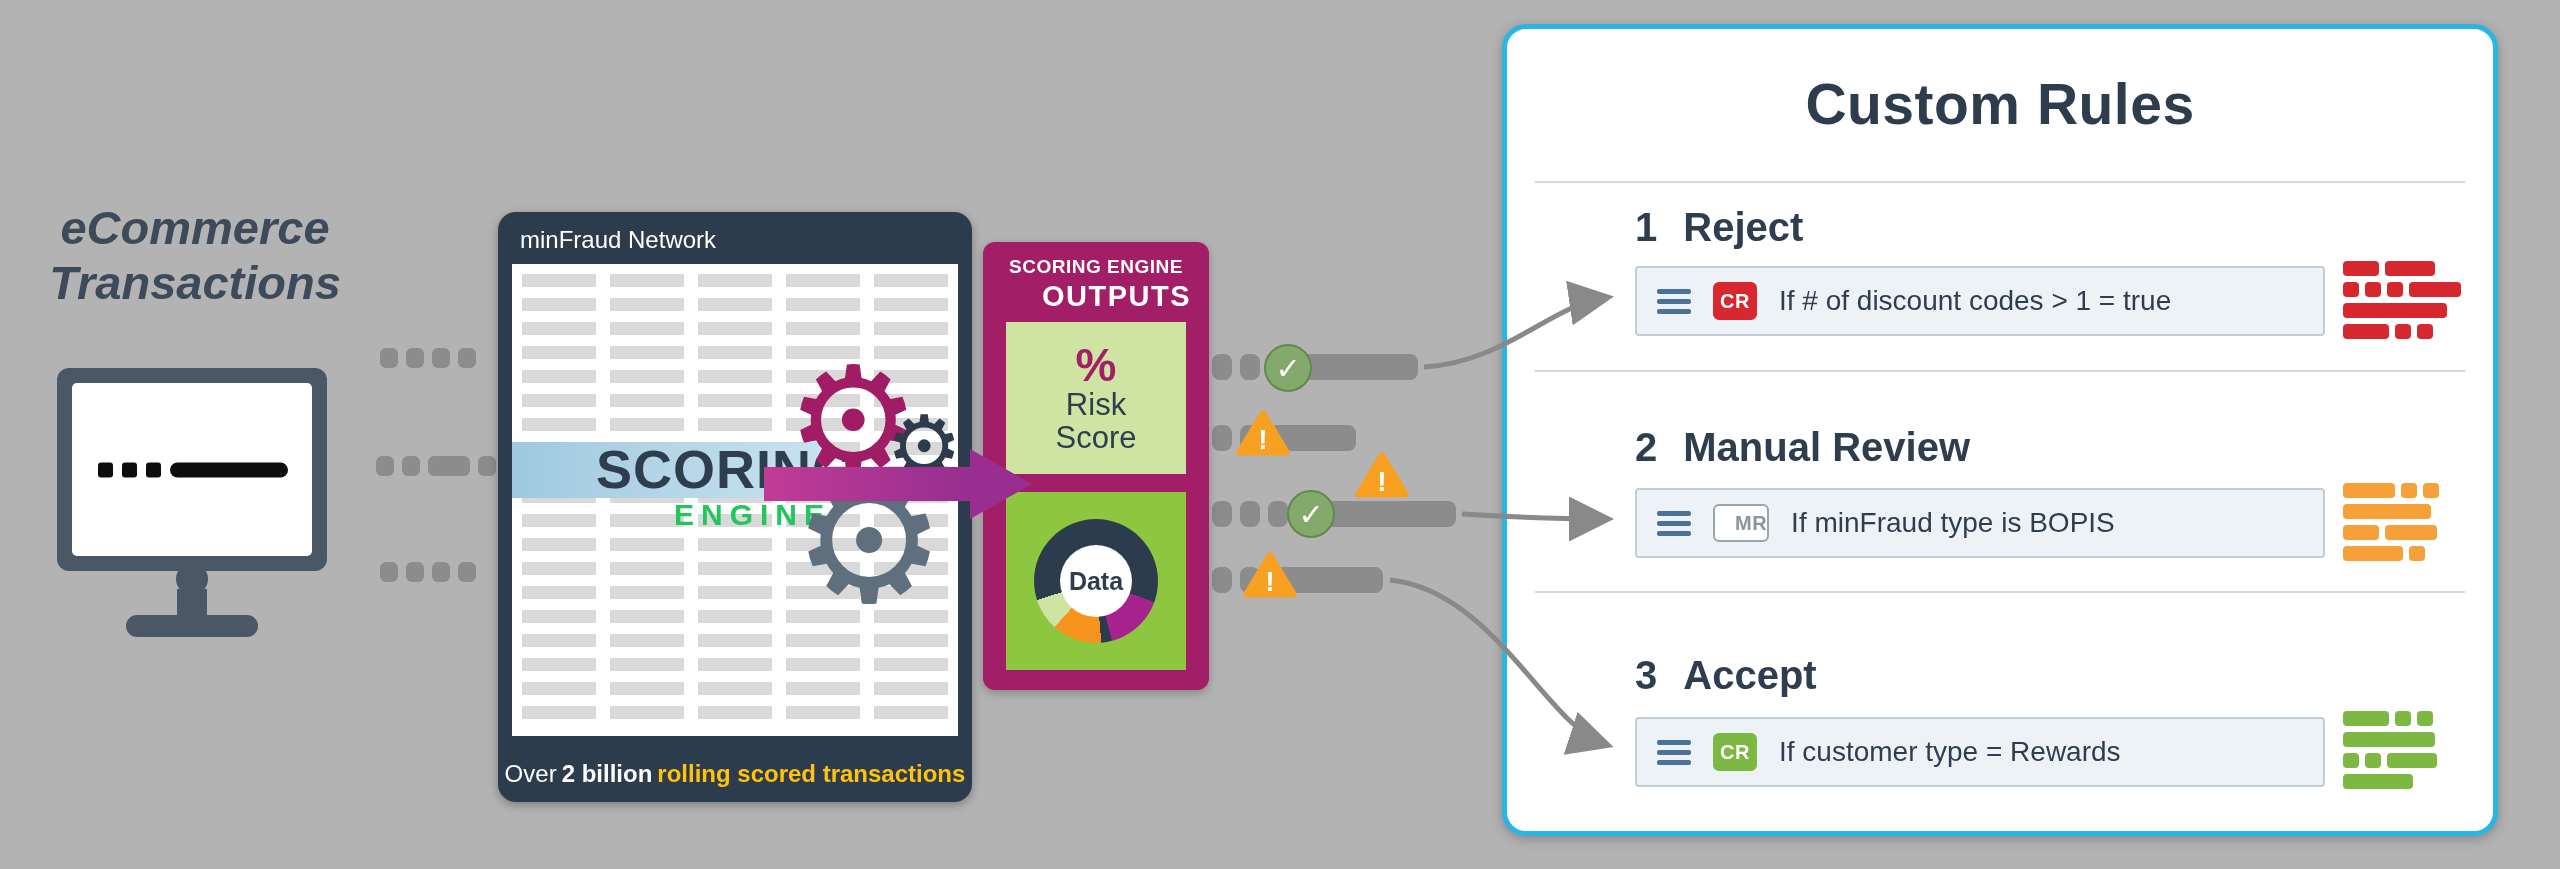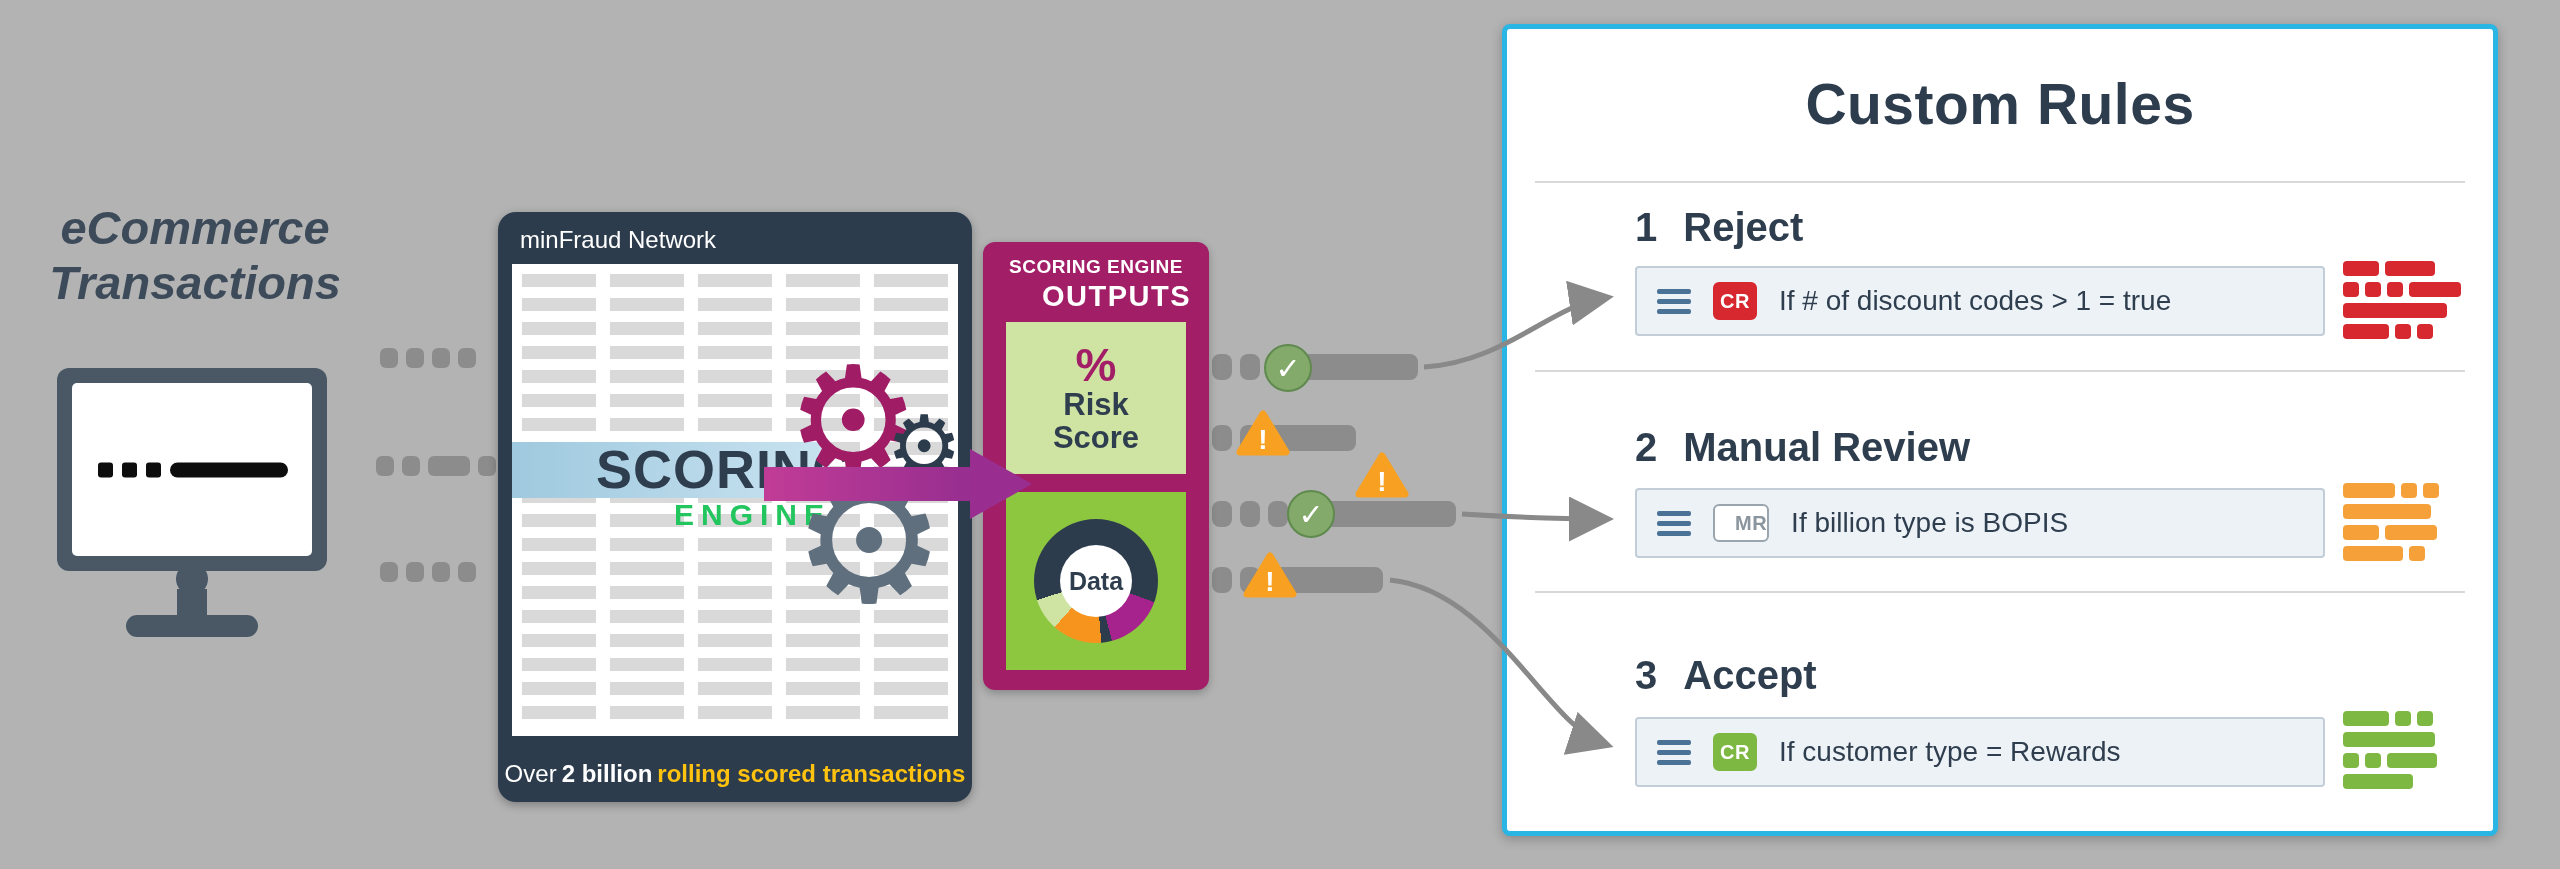"Custom Rules" .rules-panel { border-radius: 8px -> 24px }
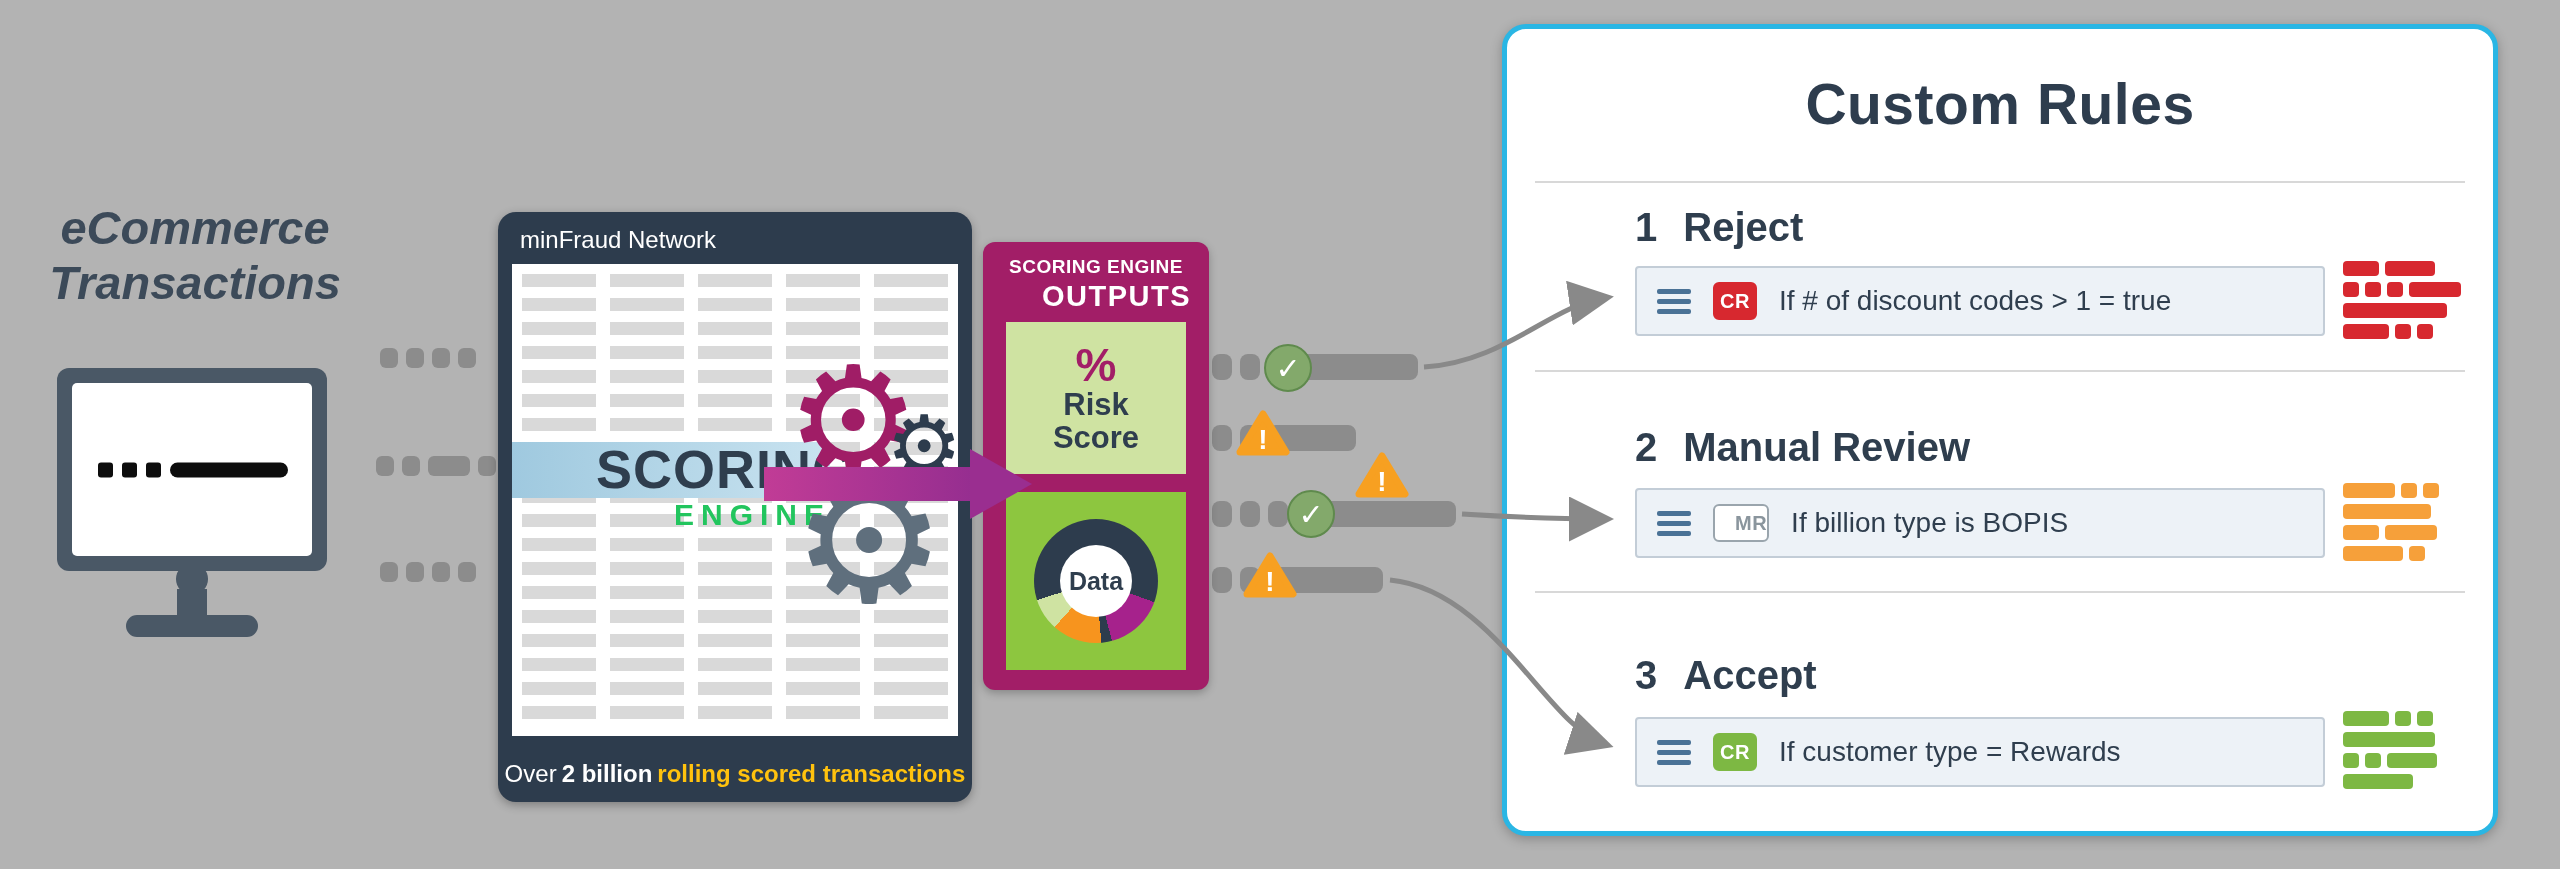"Risk" .risk-line { font-weight: 700 -> 400 }
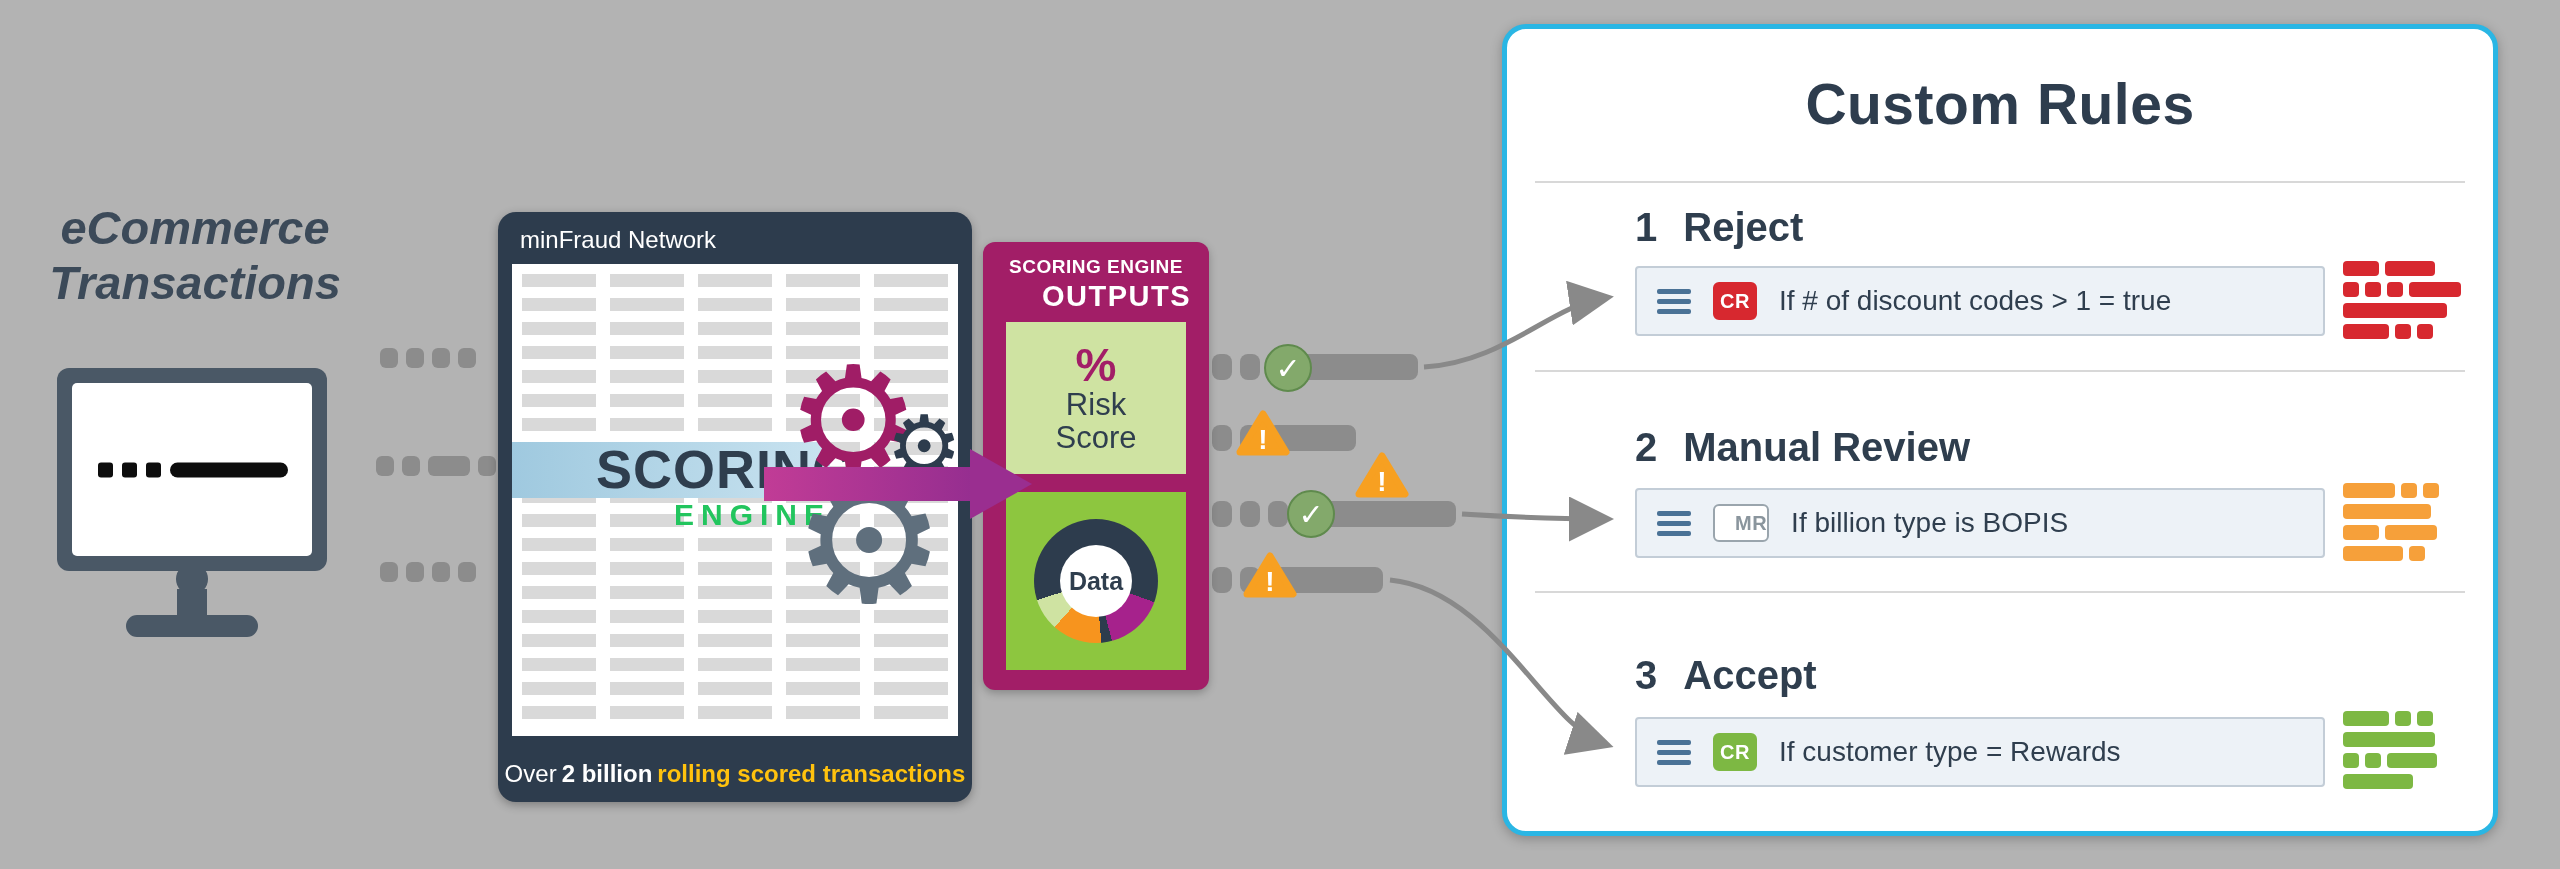"If billion type is BOPIS" span.rule-text { text: billion -> minFraud }
